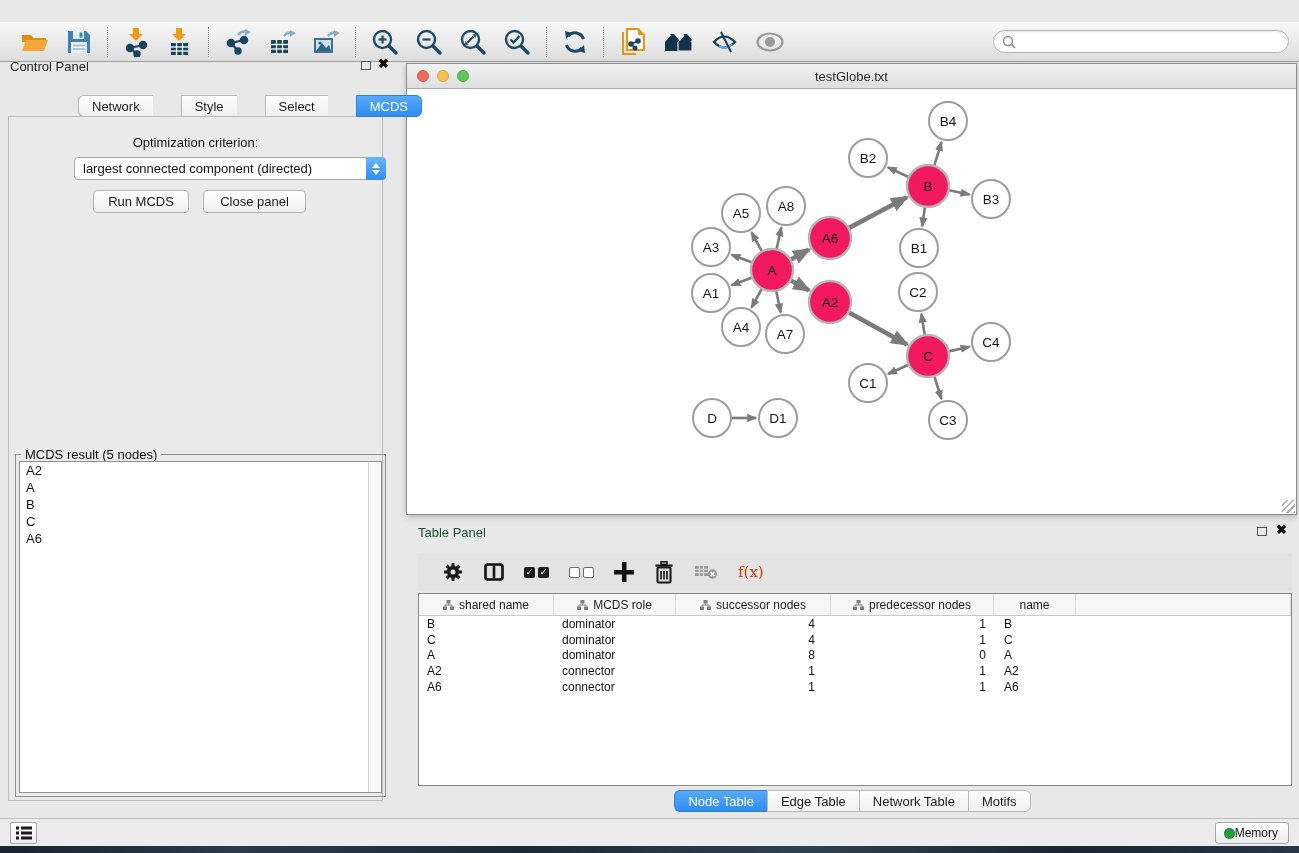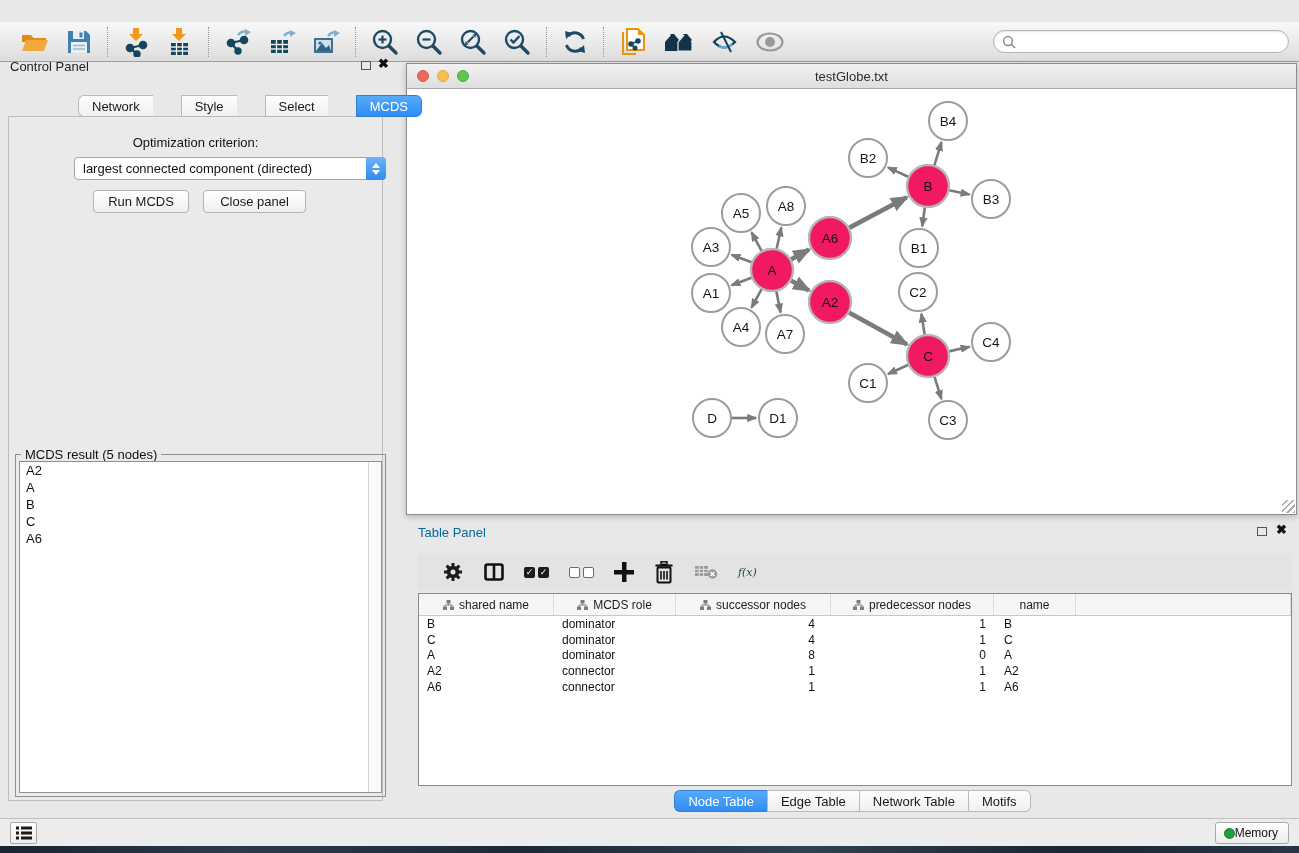"Table Panel" .tp-title { color: #0369a1 -> #14532d }
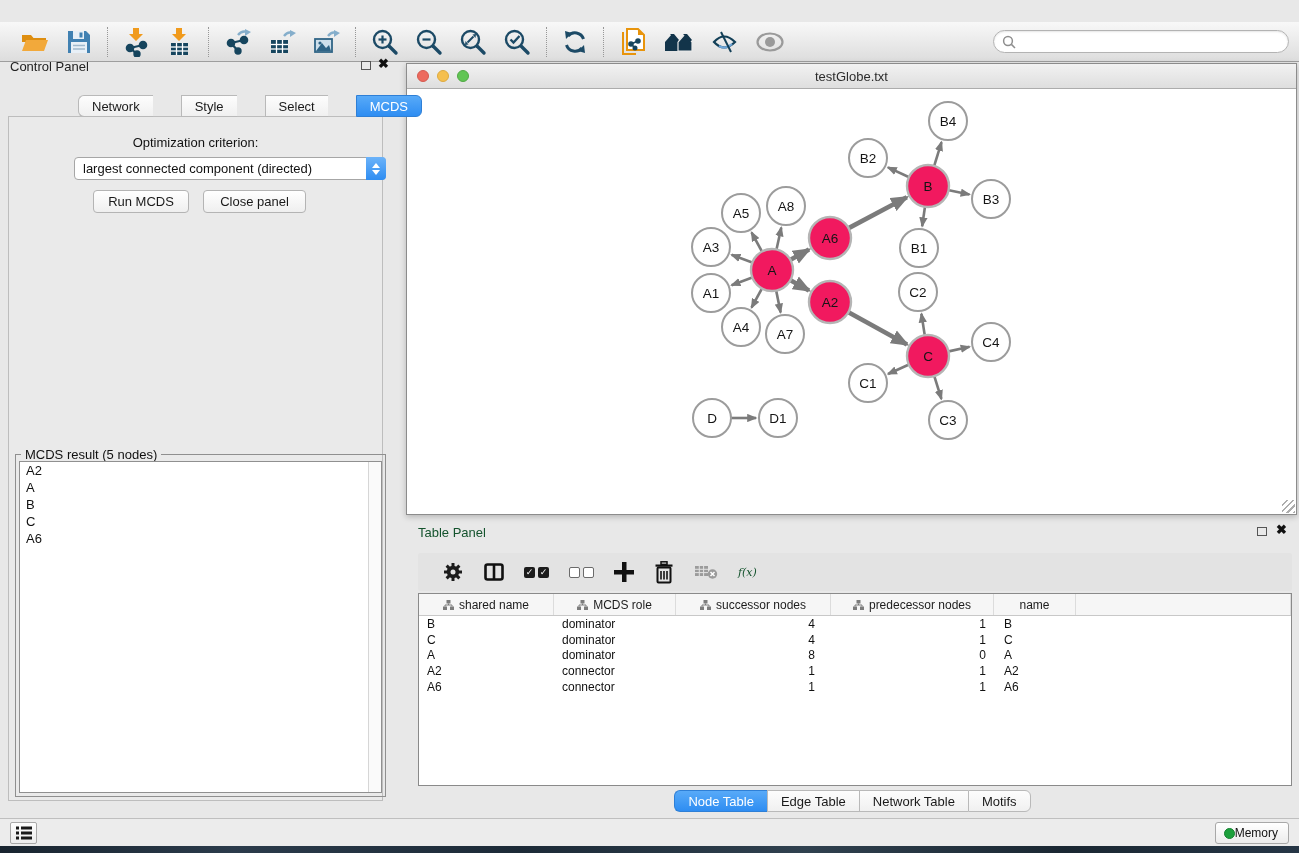"f(x)" .fx { color: #14532d -> #c2410c; font-size: 11px -> 15px; font-style: italic -> none }
